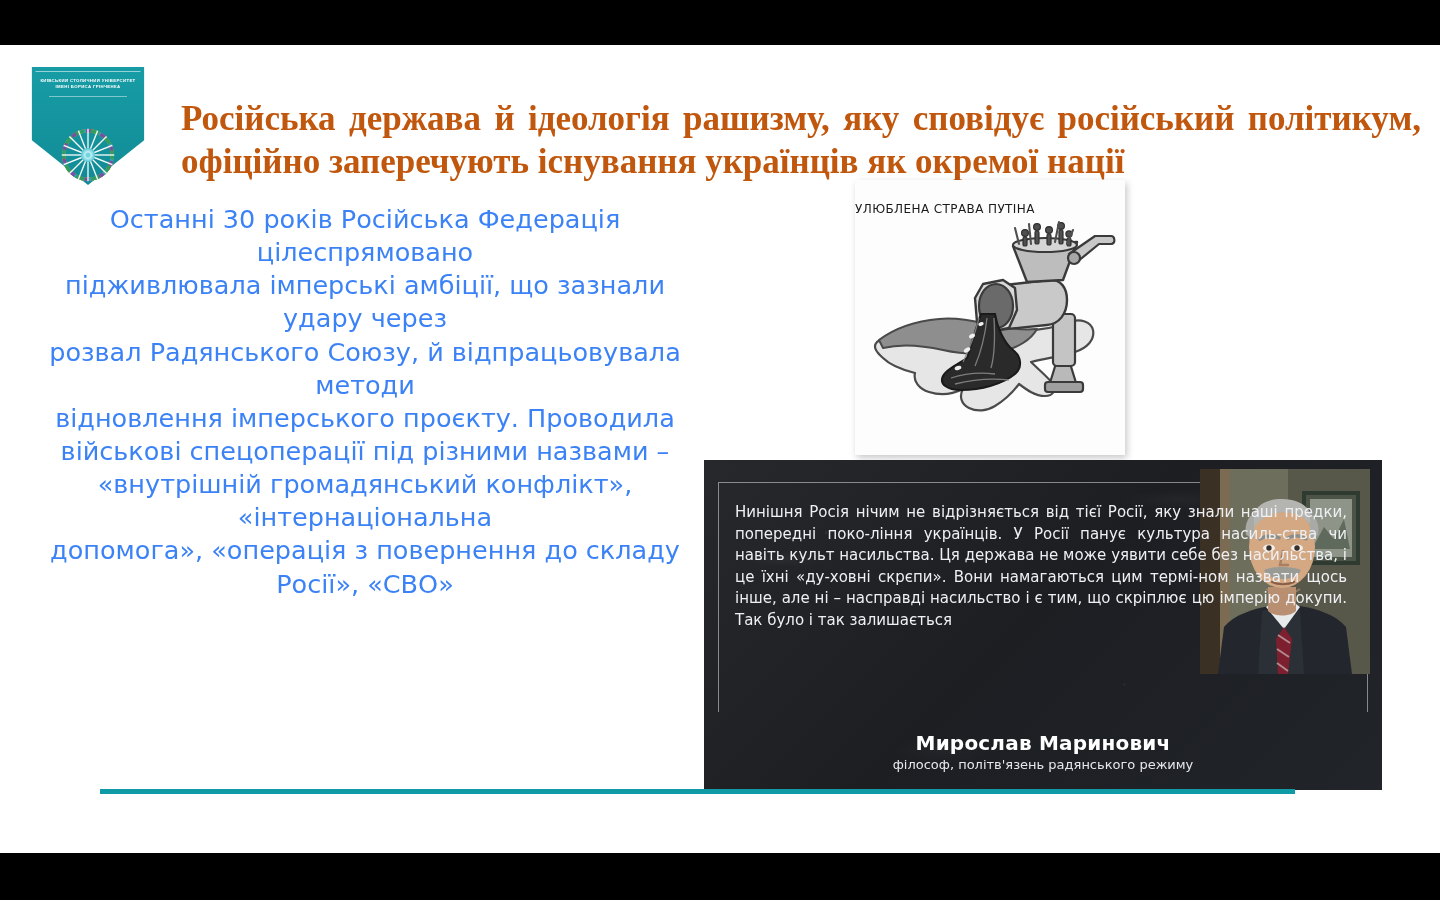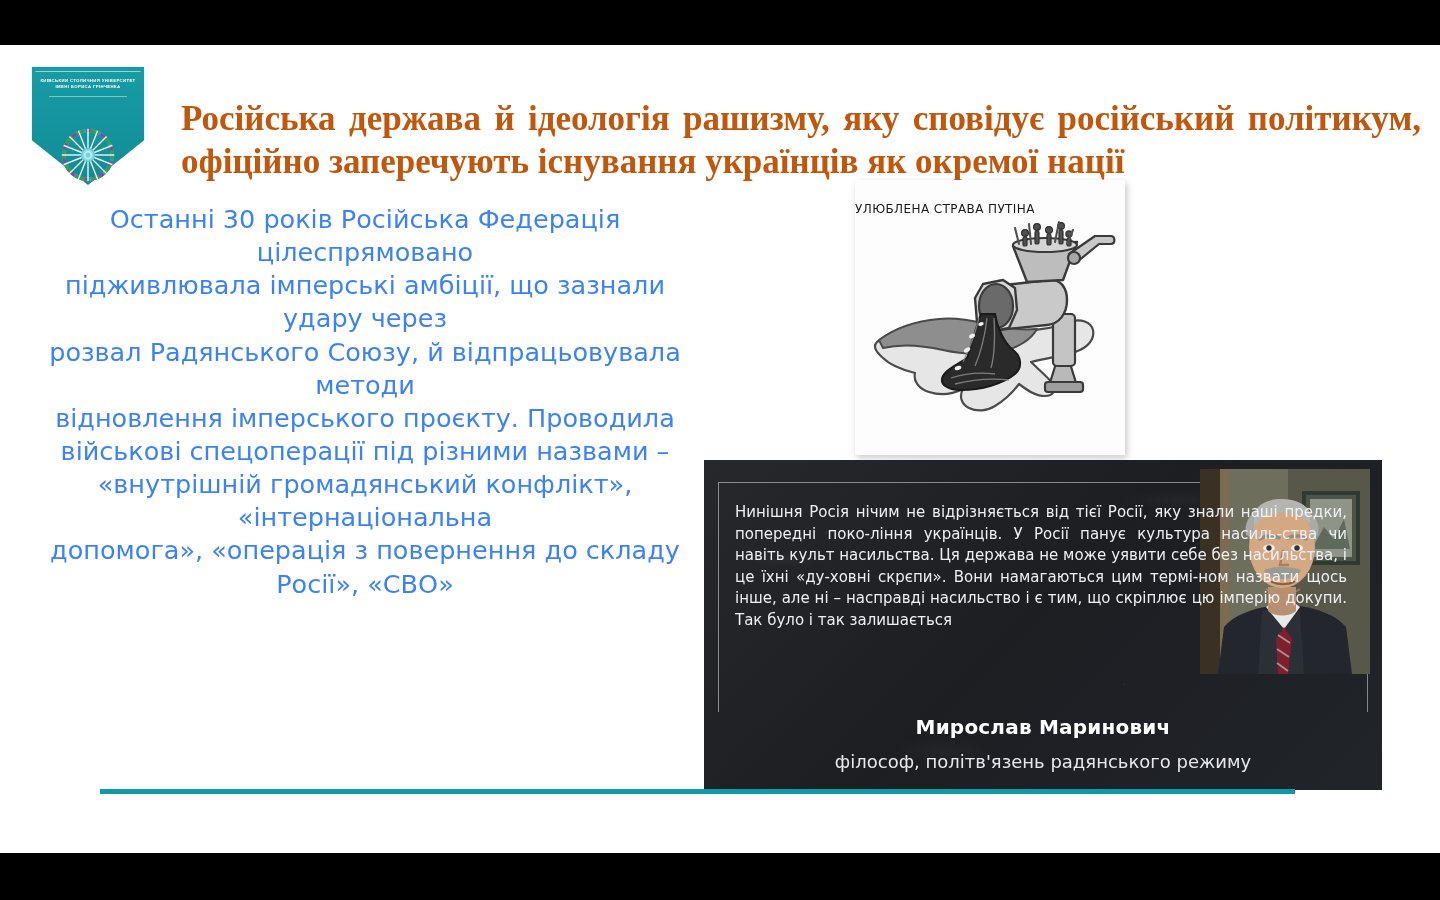"філософ, політв'язень радянського режиму" #attr-role { font-size: 18px -> 13px; margin-top: 12px -> 2px }
